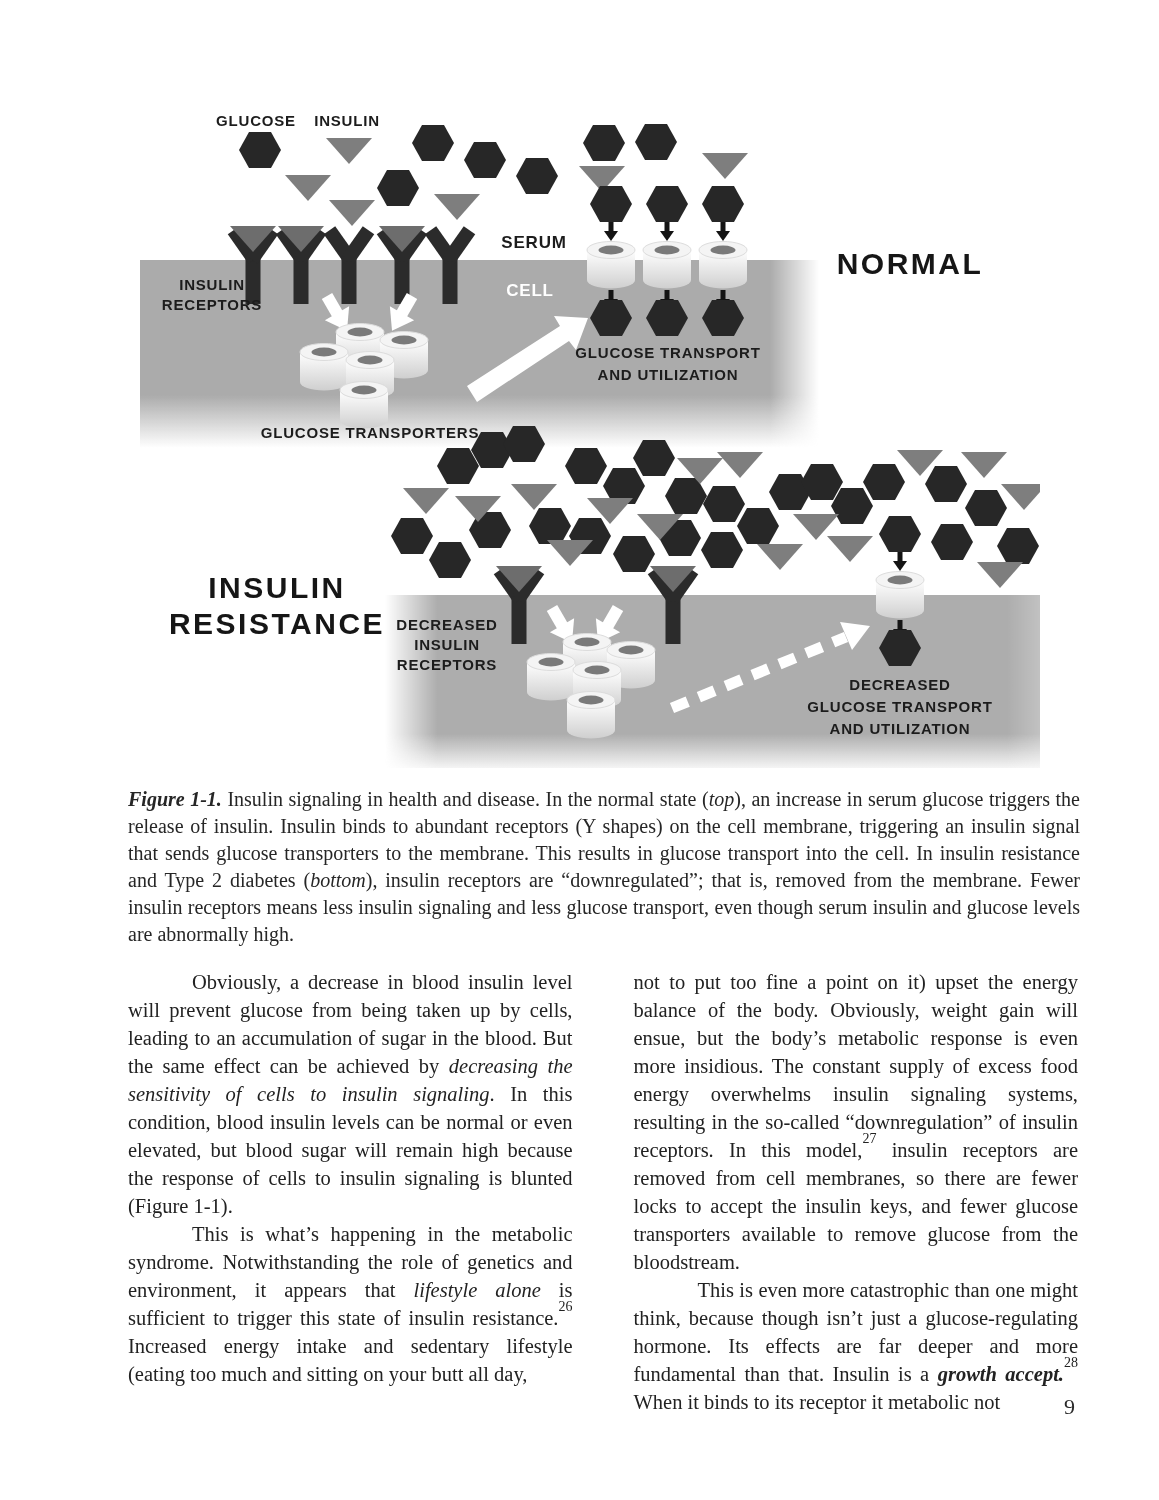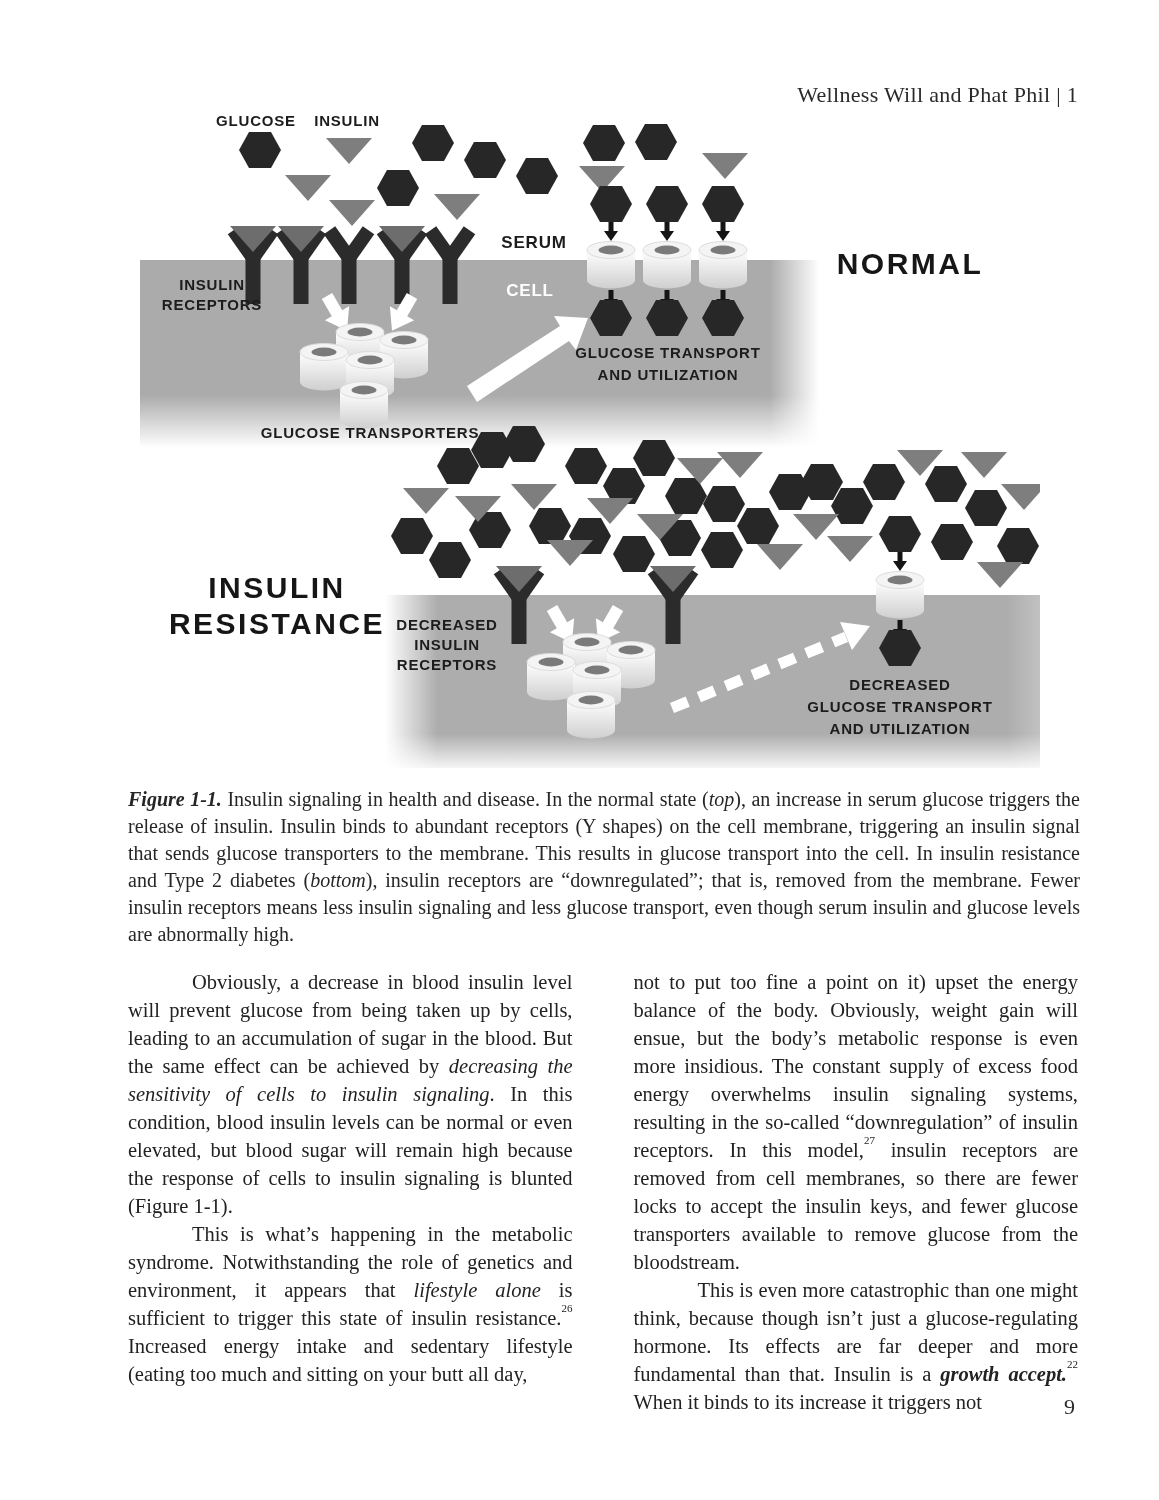"Wellness Will and Phat Phil" div.running-head { html: <div>Wellness Will and Phat Phil | 1</div> -> none }
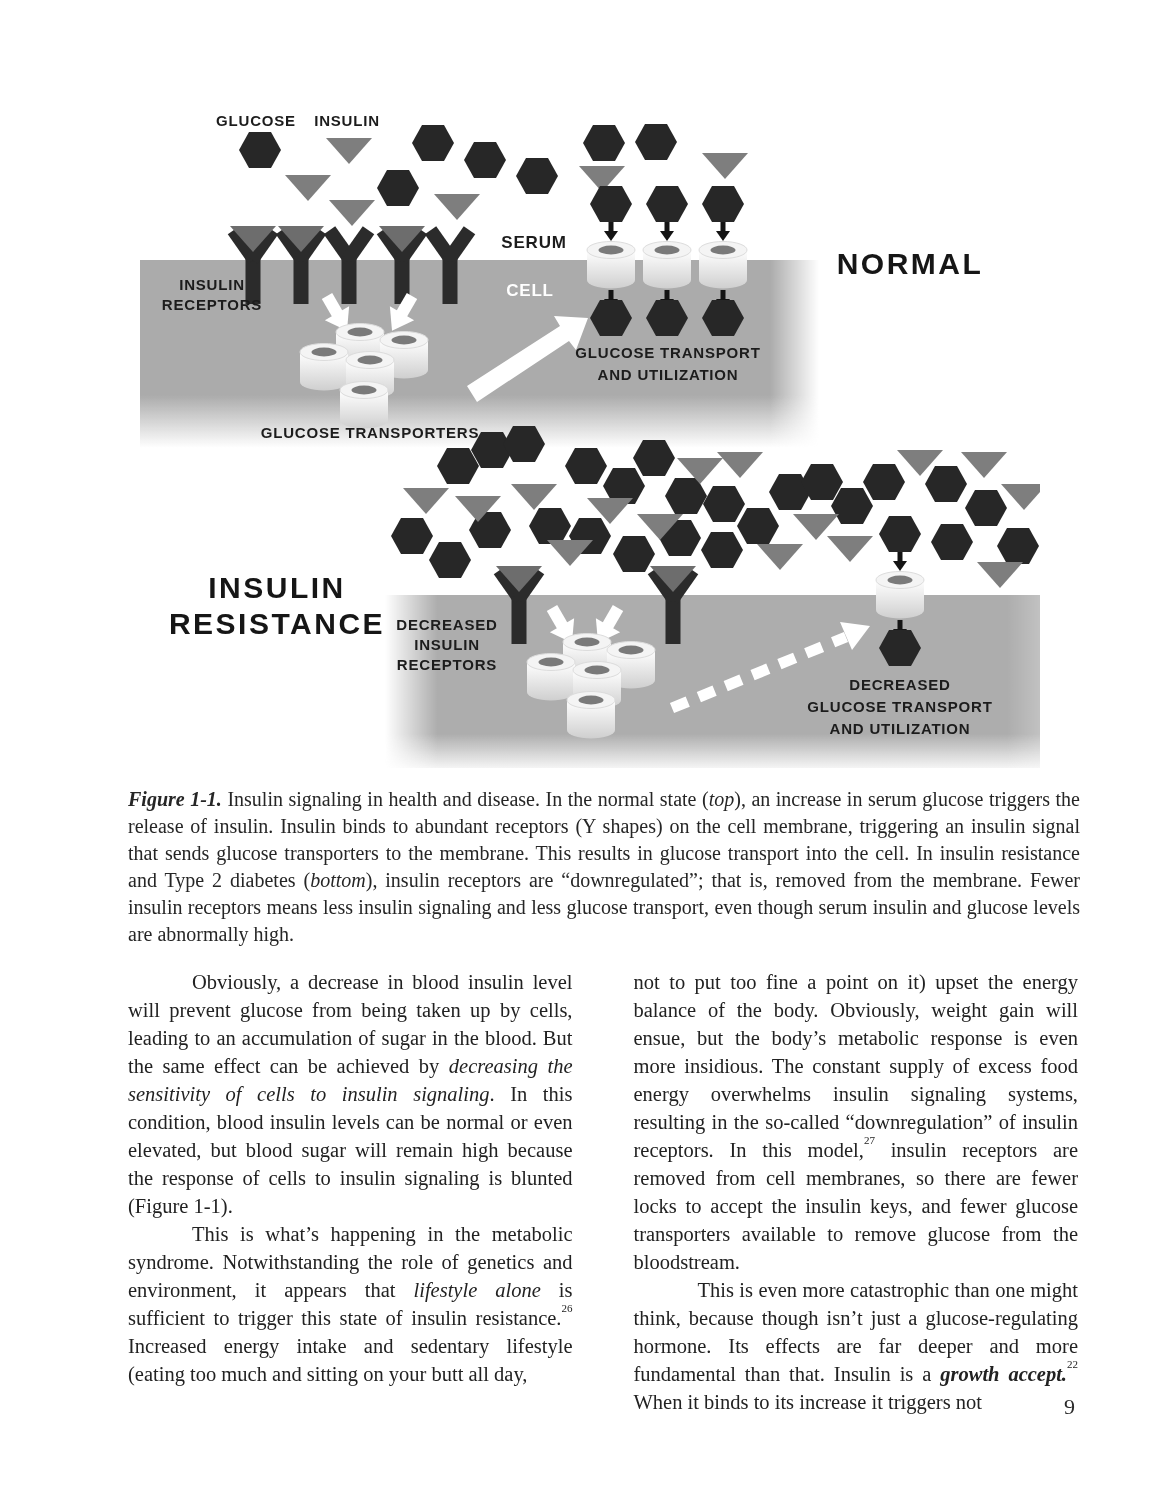"27" sup.fn { font-size: 11px -> 14px }
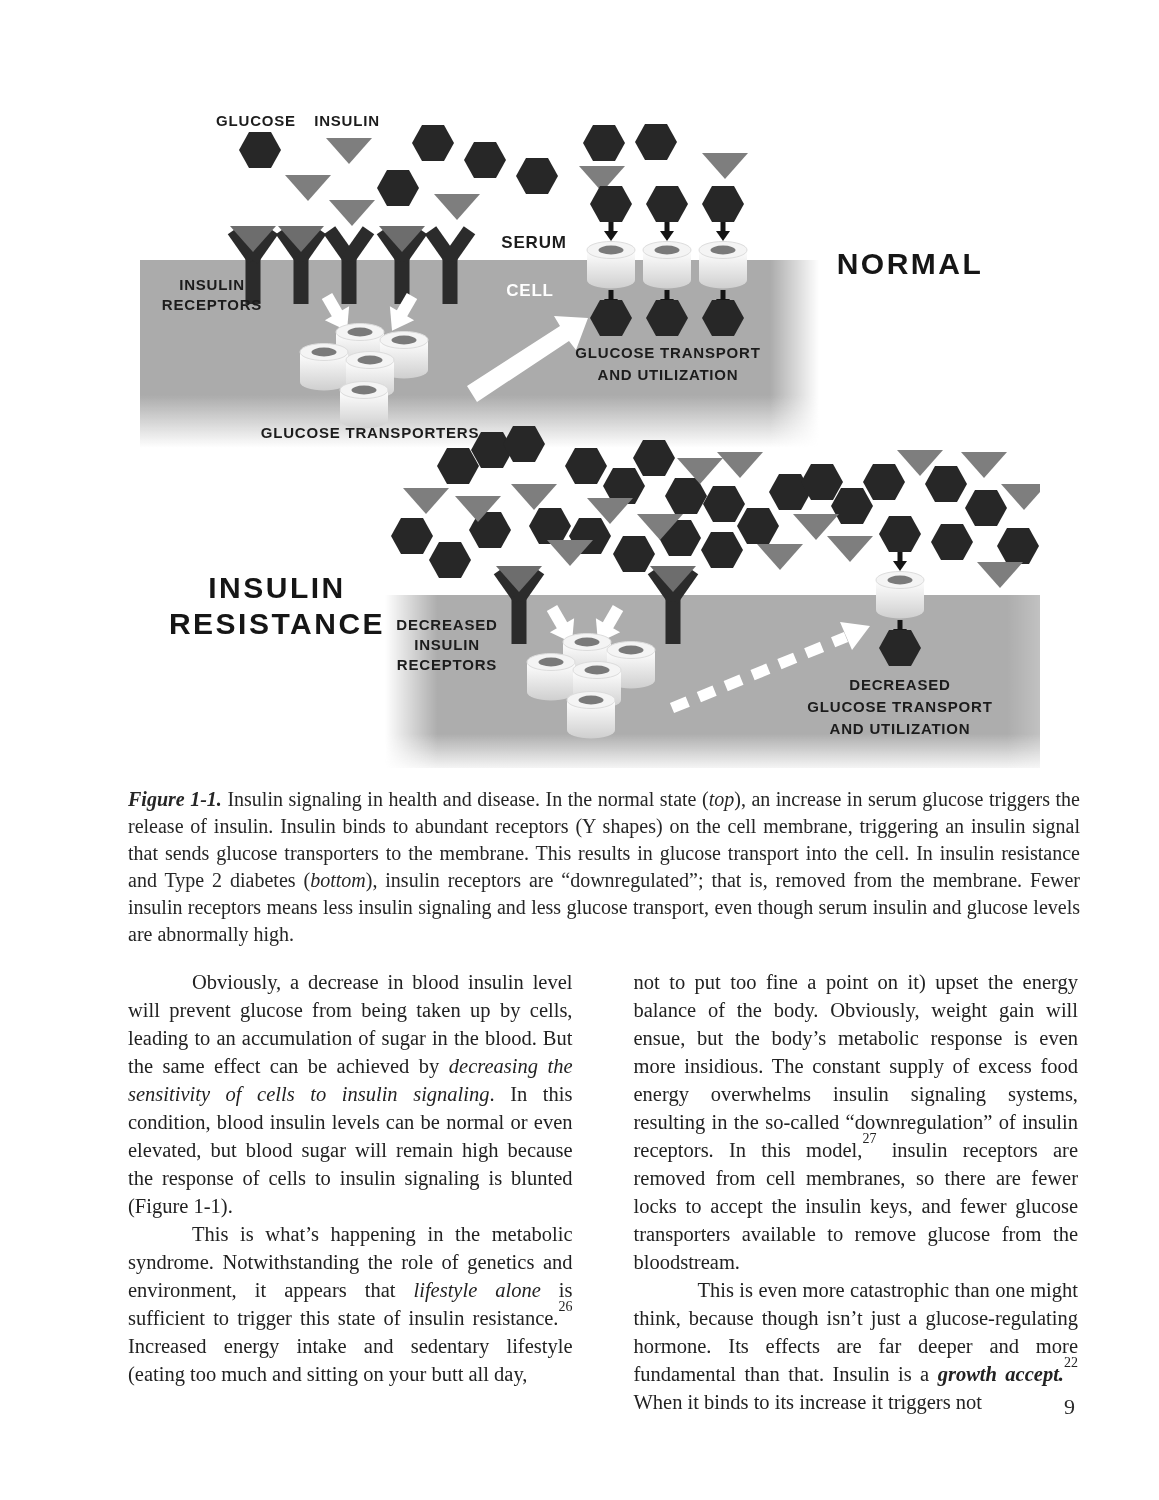"22" sup.fn { text: 22 -> 28 }
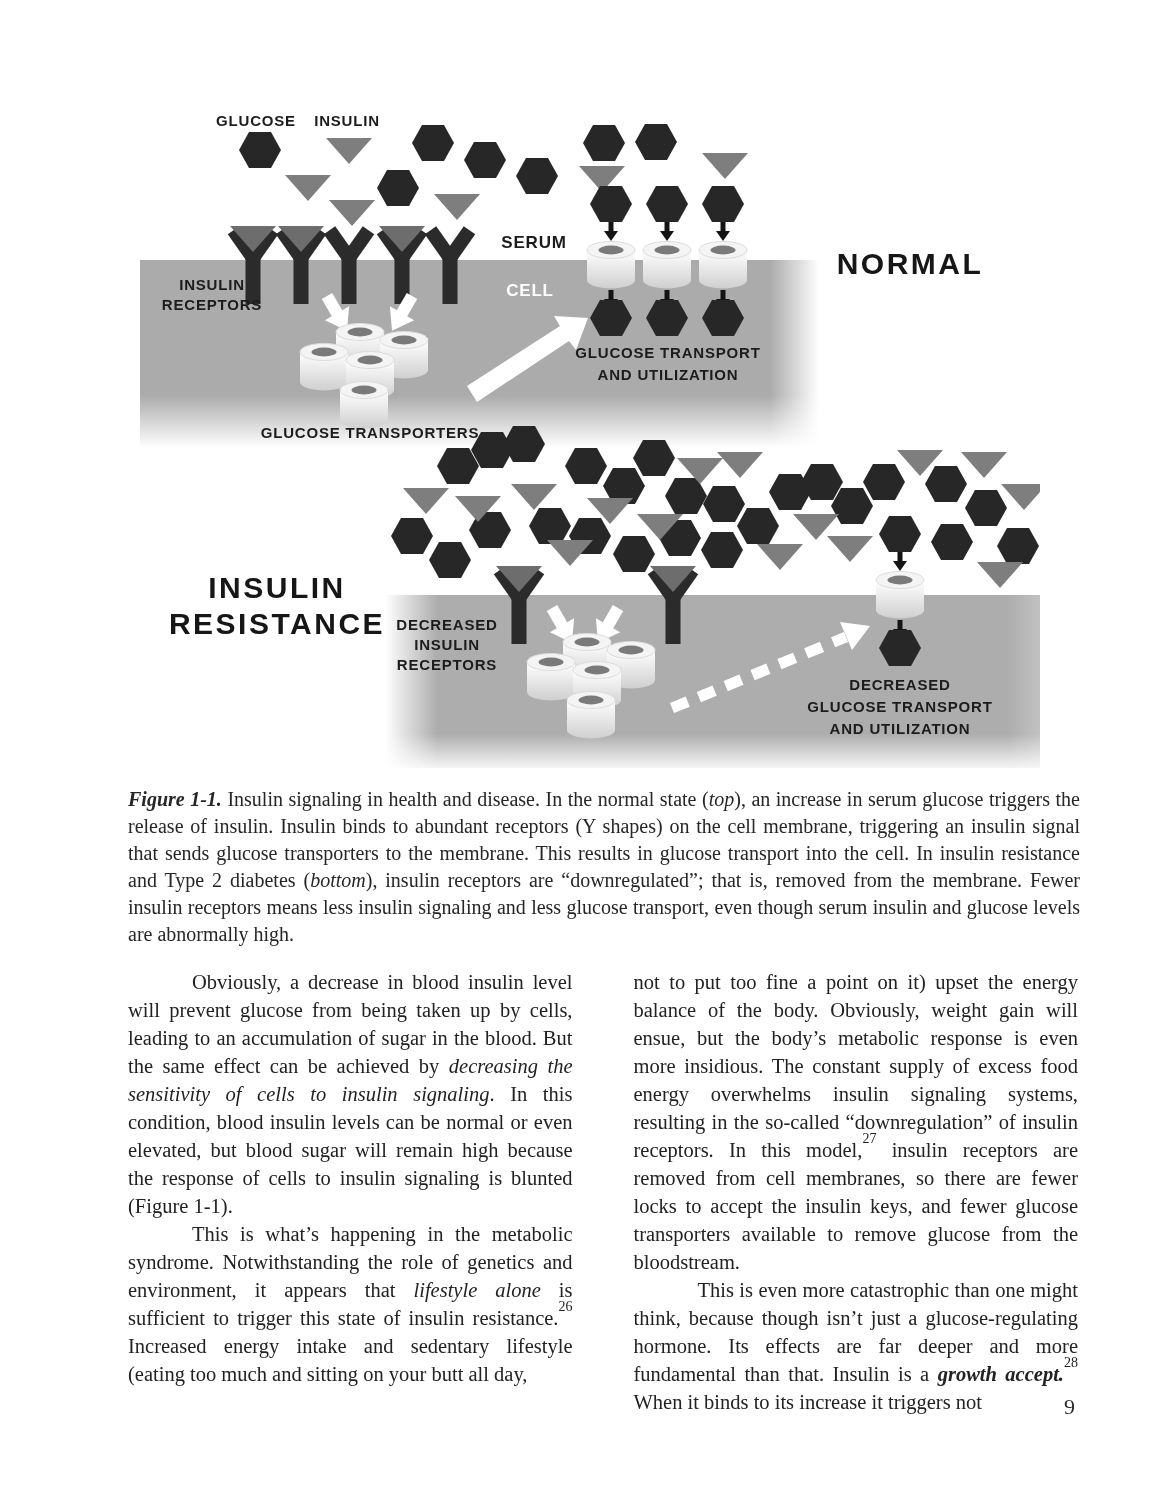"When it binds to its" span { text: increase it triggers -> receptor it metabolic }
